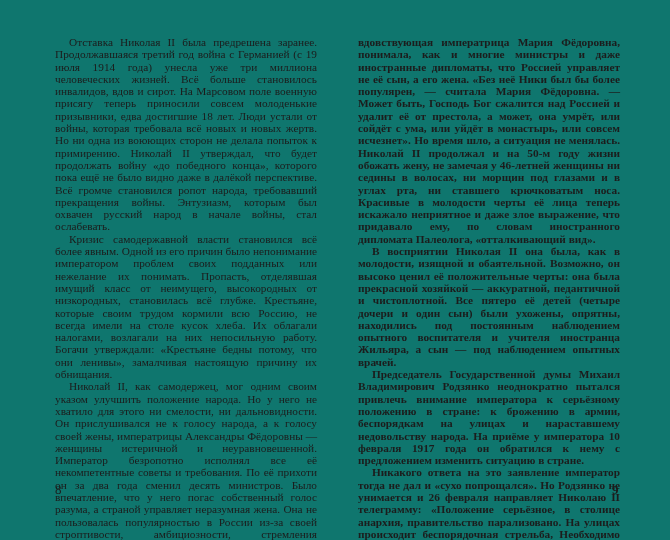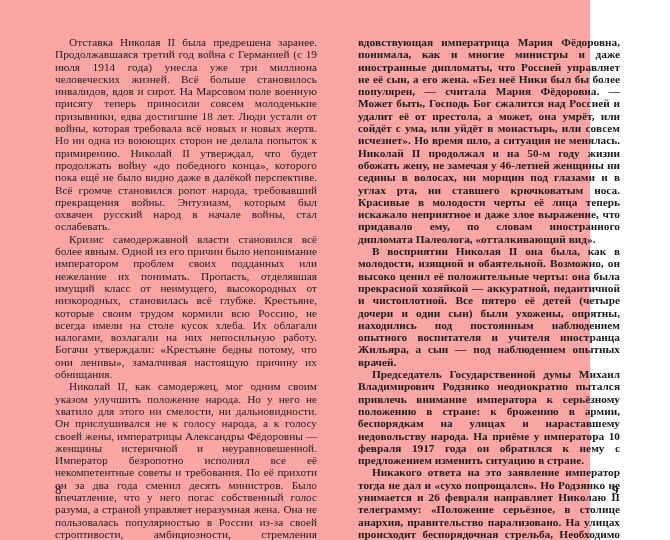"Отставка Николая II была предрешена" .spread { background: #fca5a5 -> #0f766e; width: 590px -> 670px }
